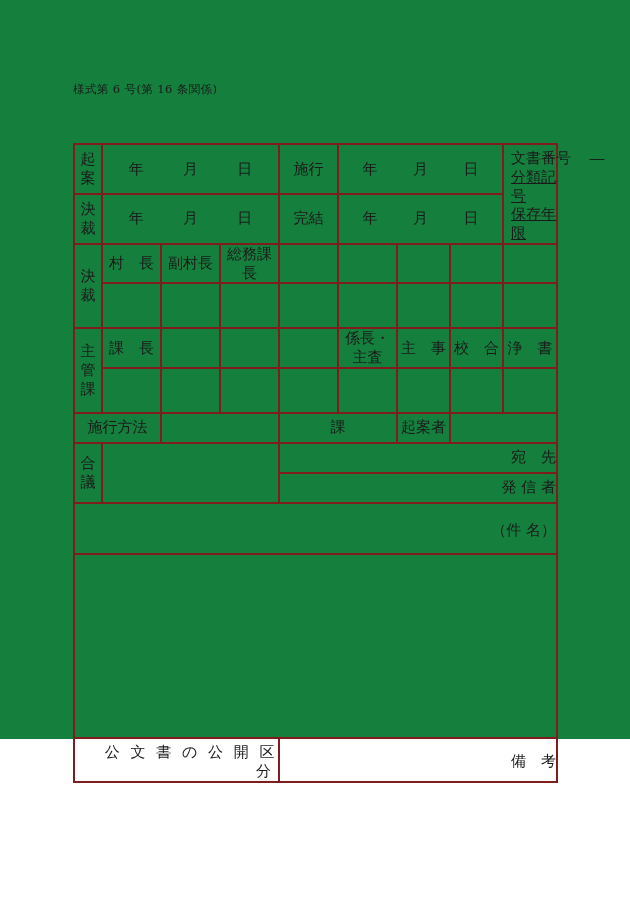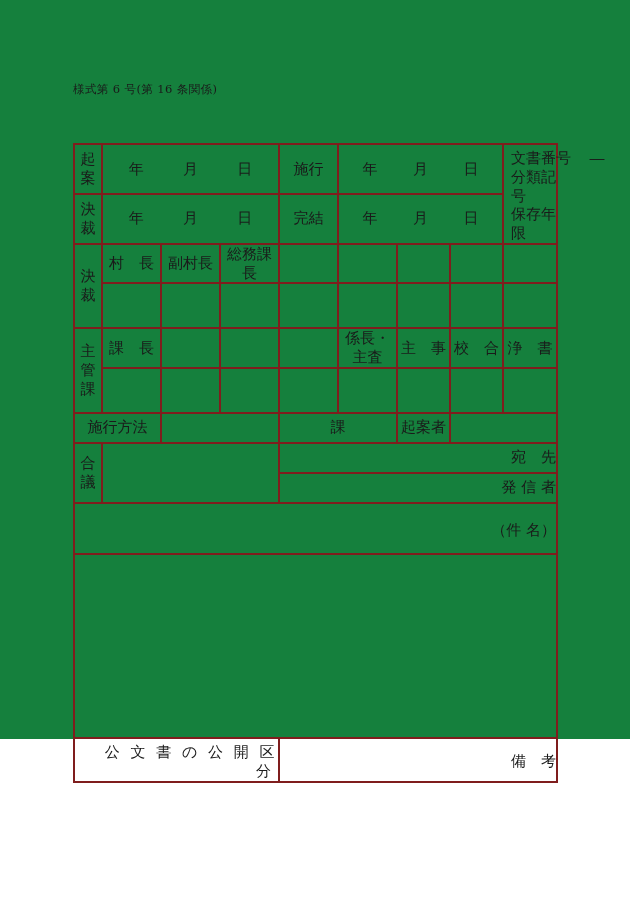"文書番号 ―" .docno-cell { text-decoration: none -> underline }
